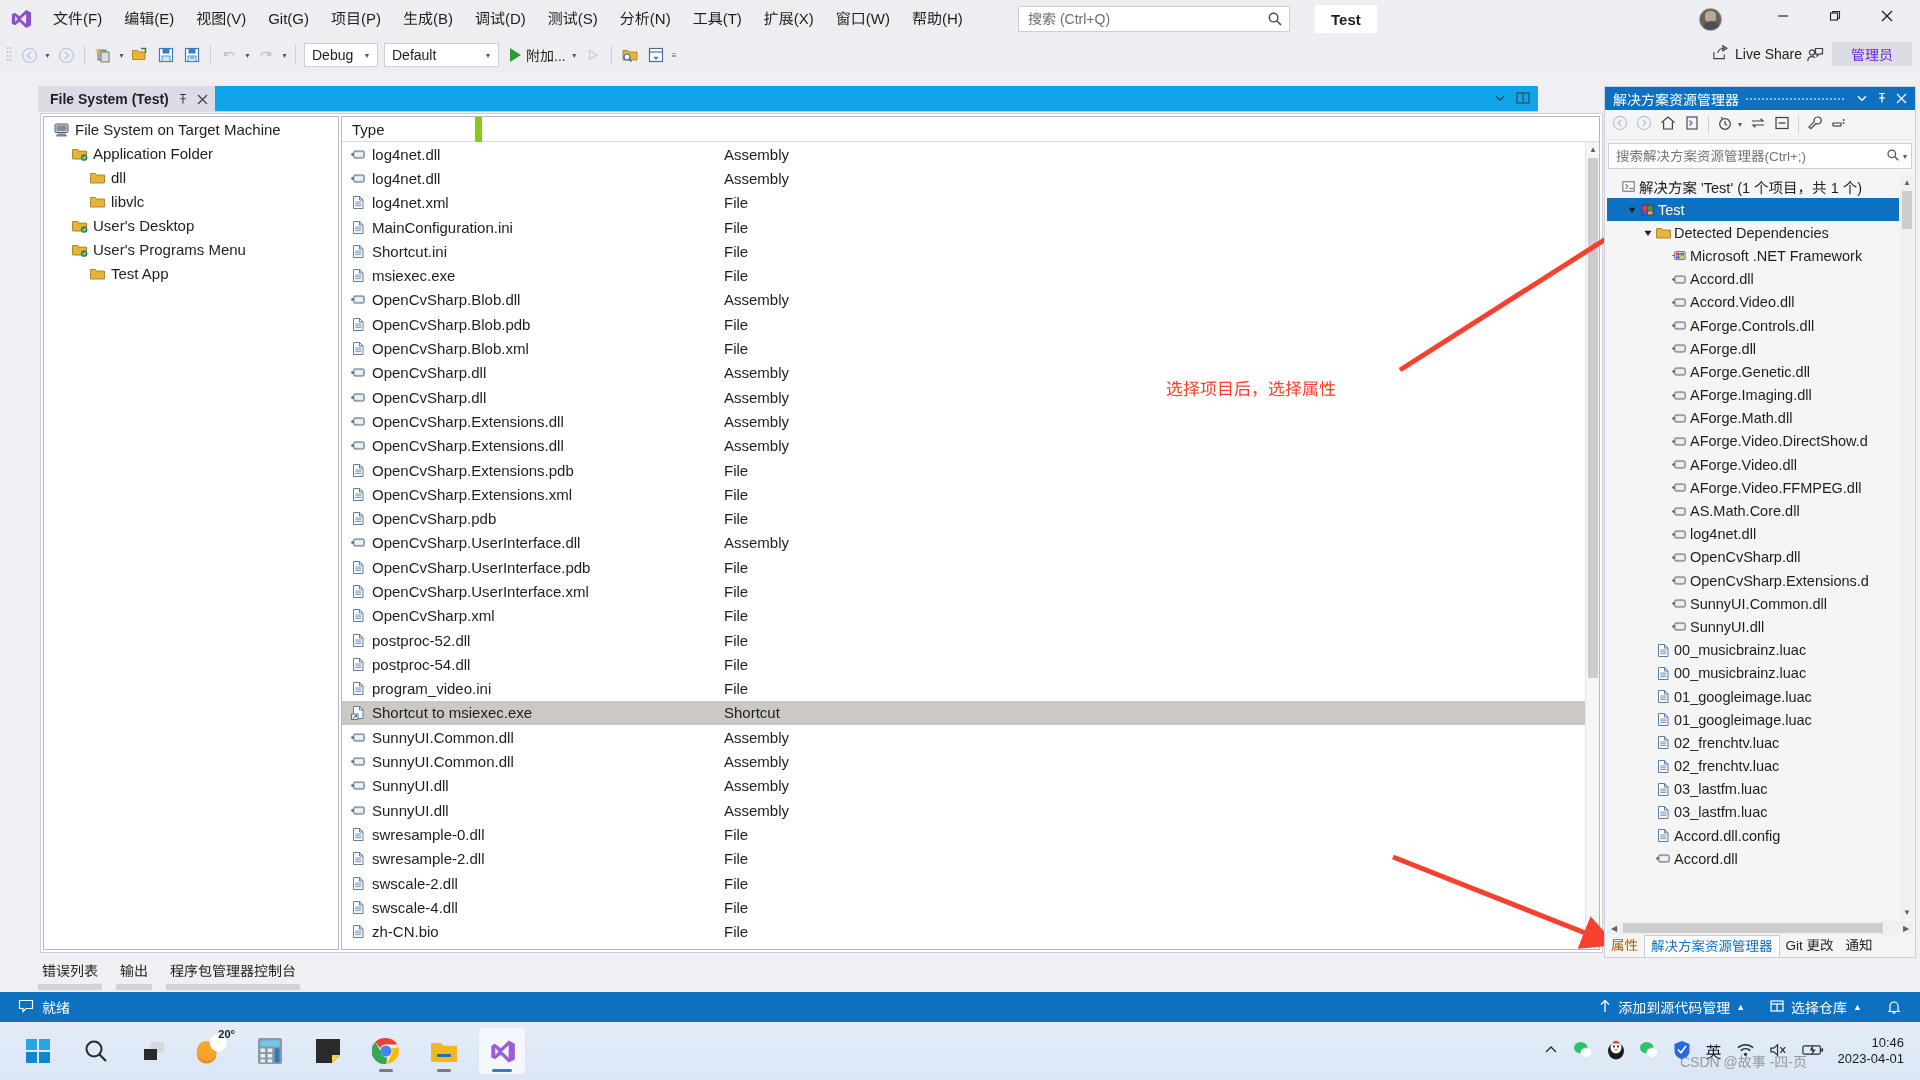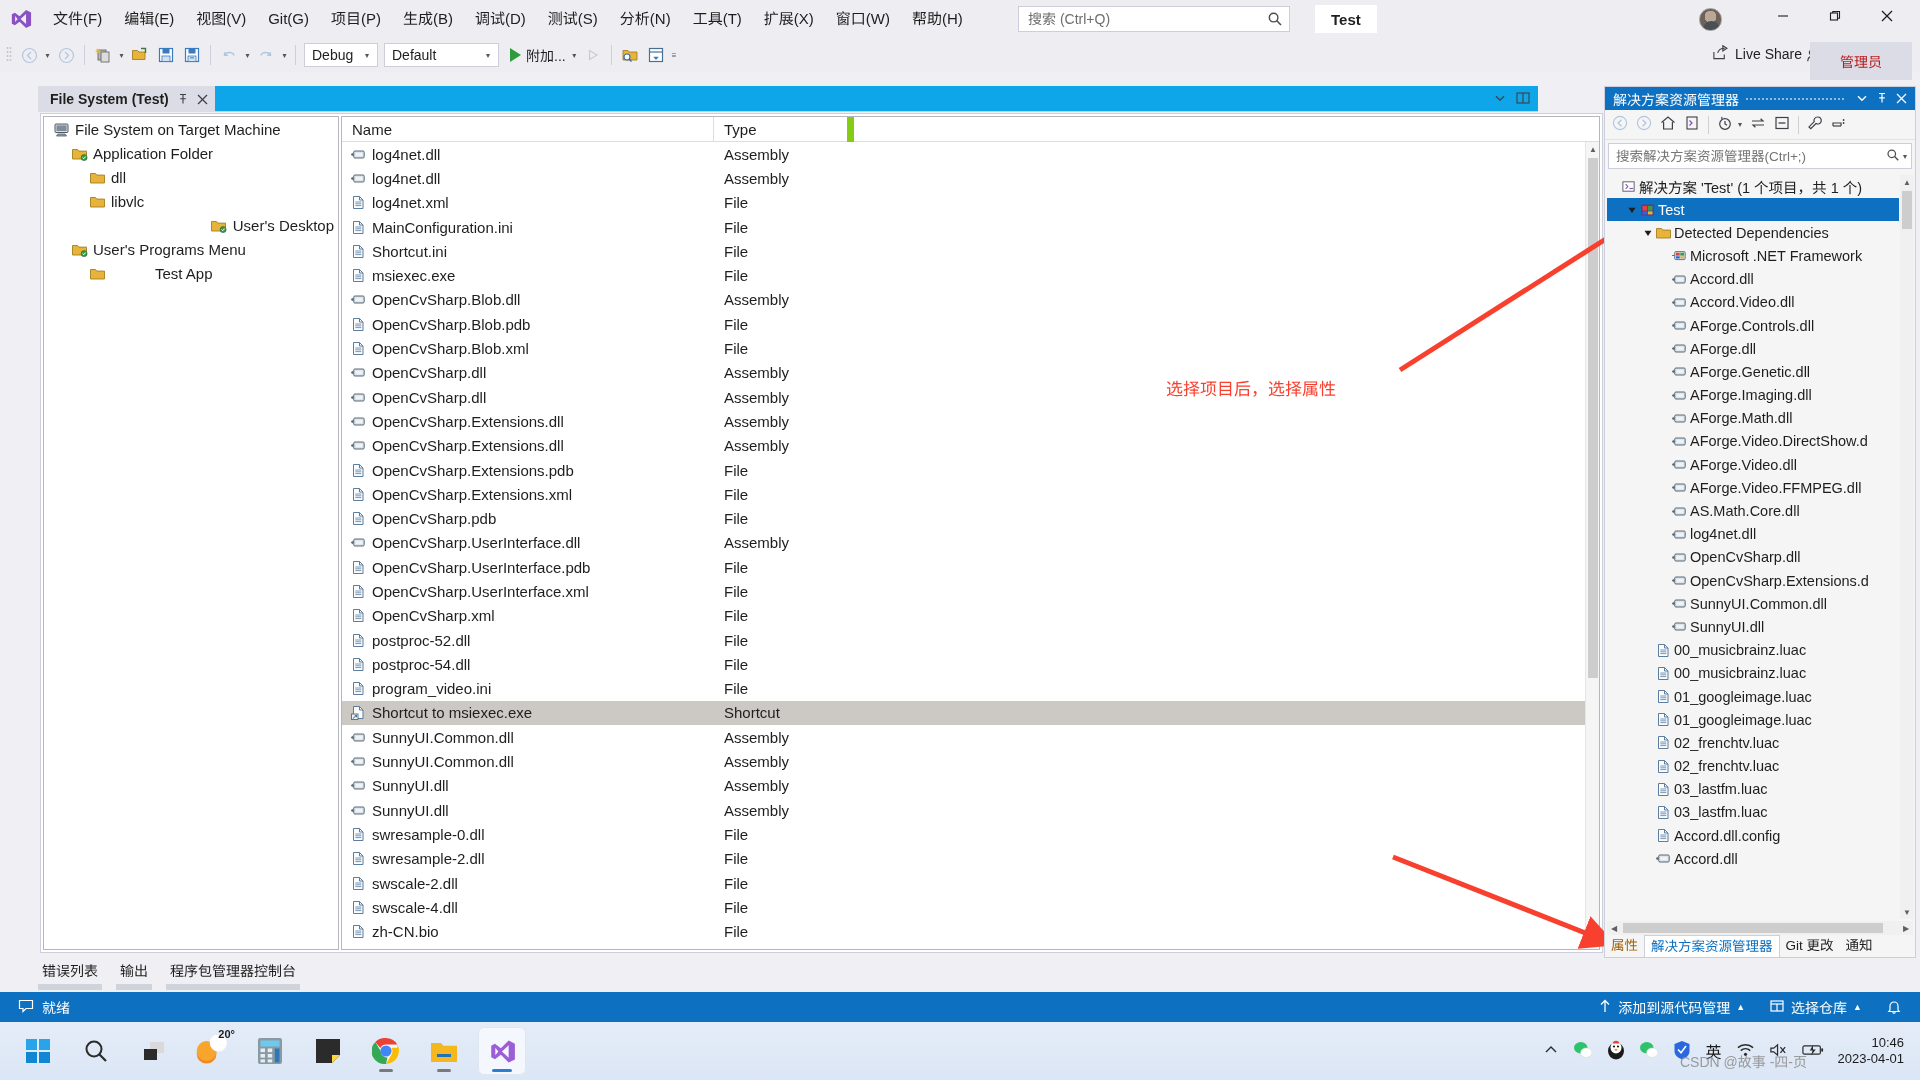"管理员" .adminbox { color: #b91c1c -> #6d28d9; height: 38px -> 24px; padding: 0 30px -> 0 19px }
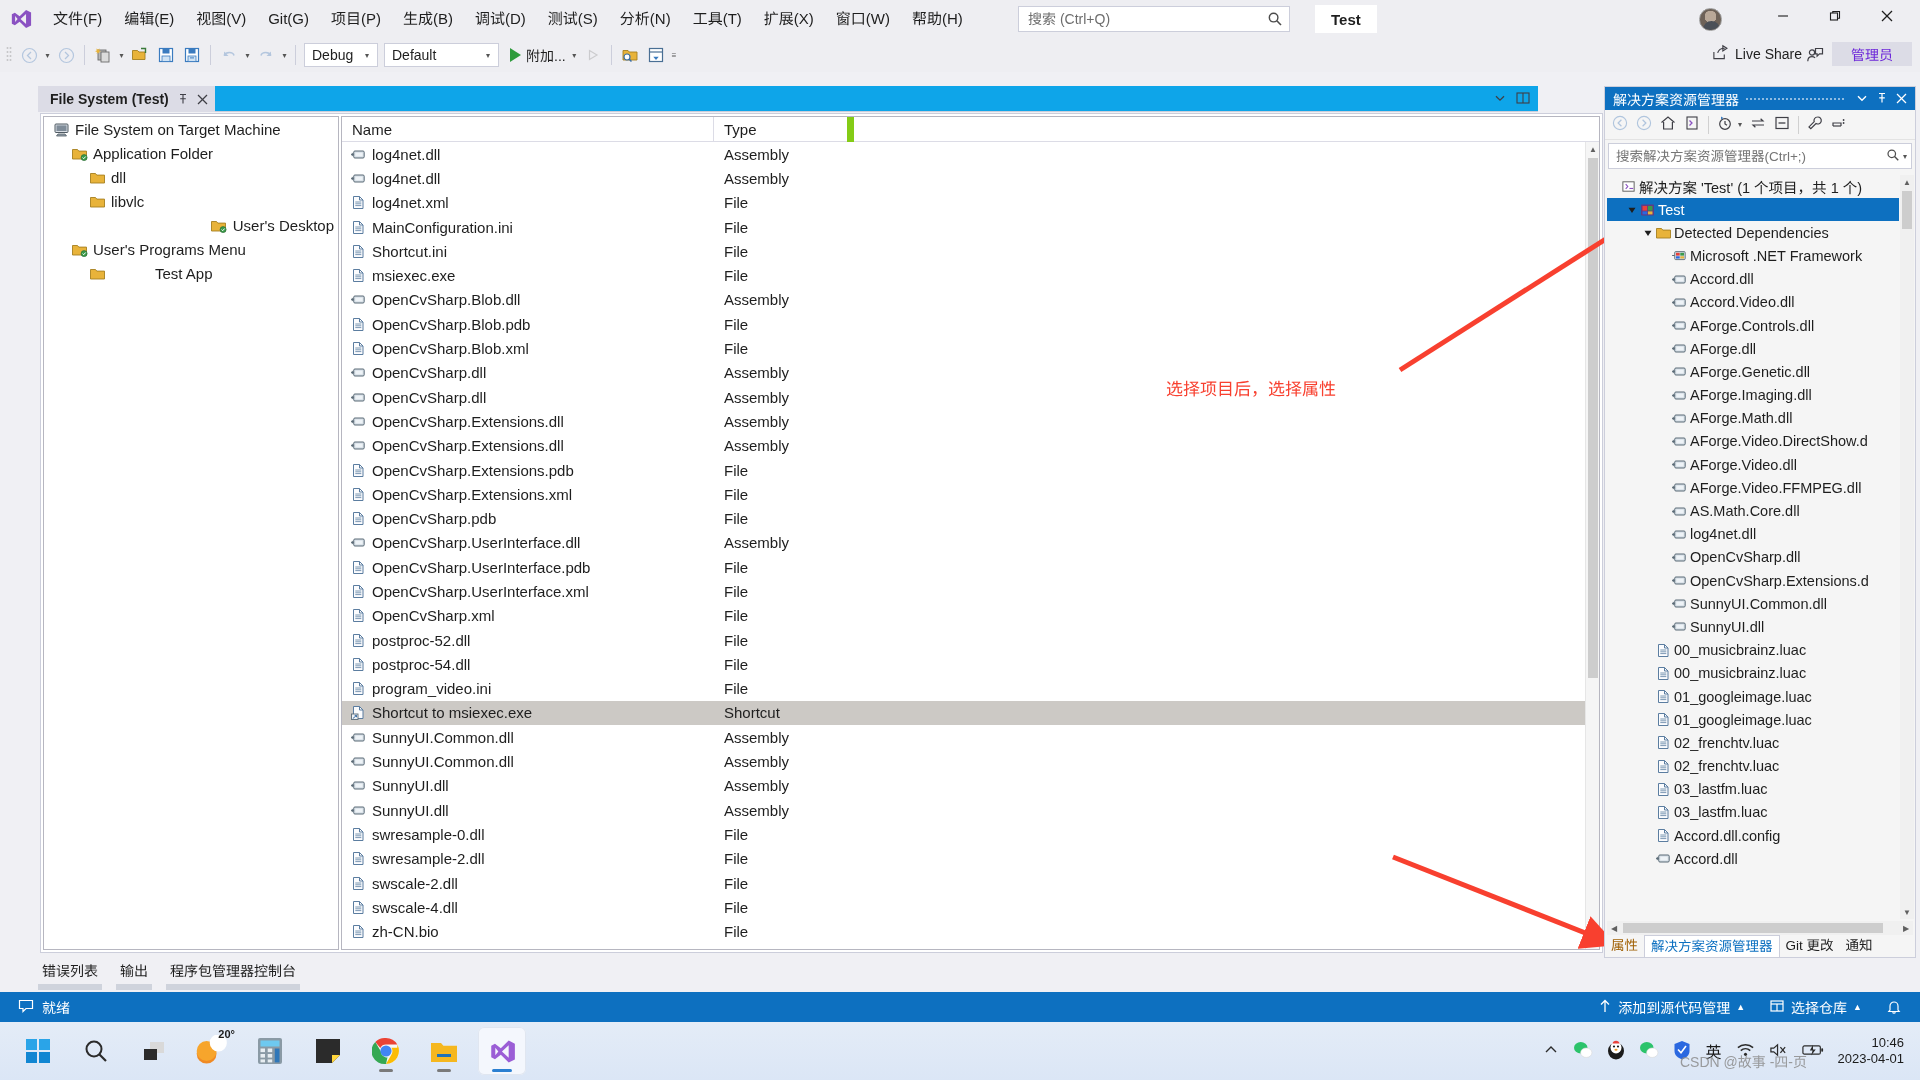"Name" div.lh-name { html: <div>Name</div> -> none }
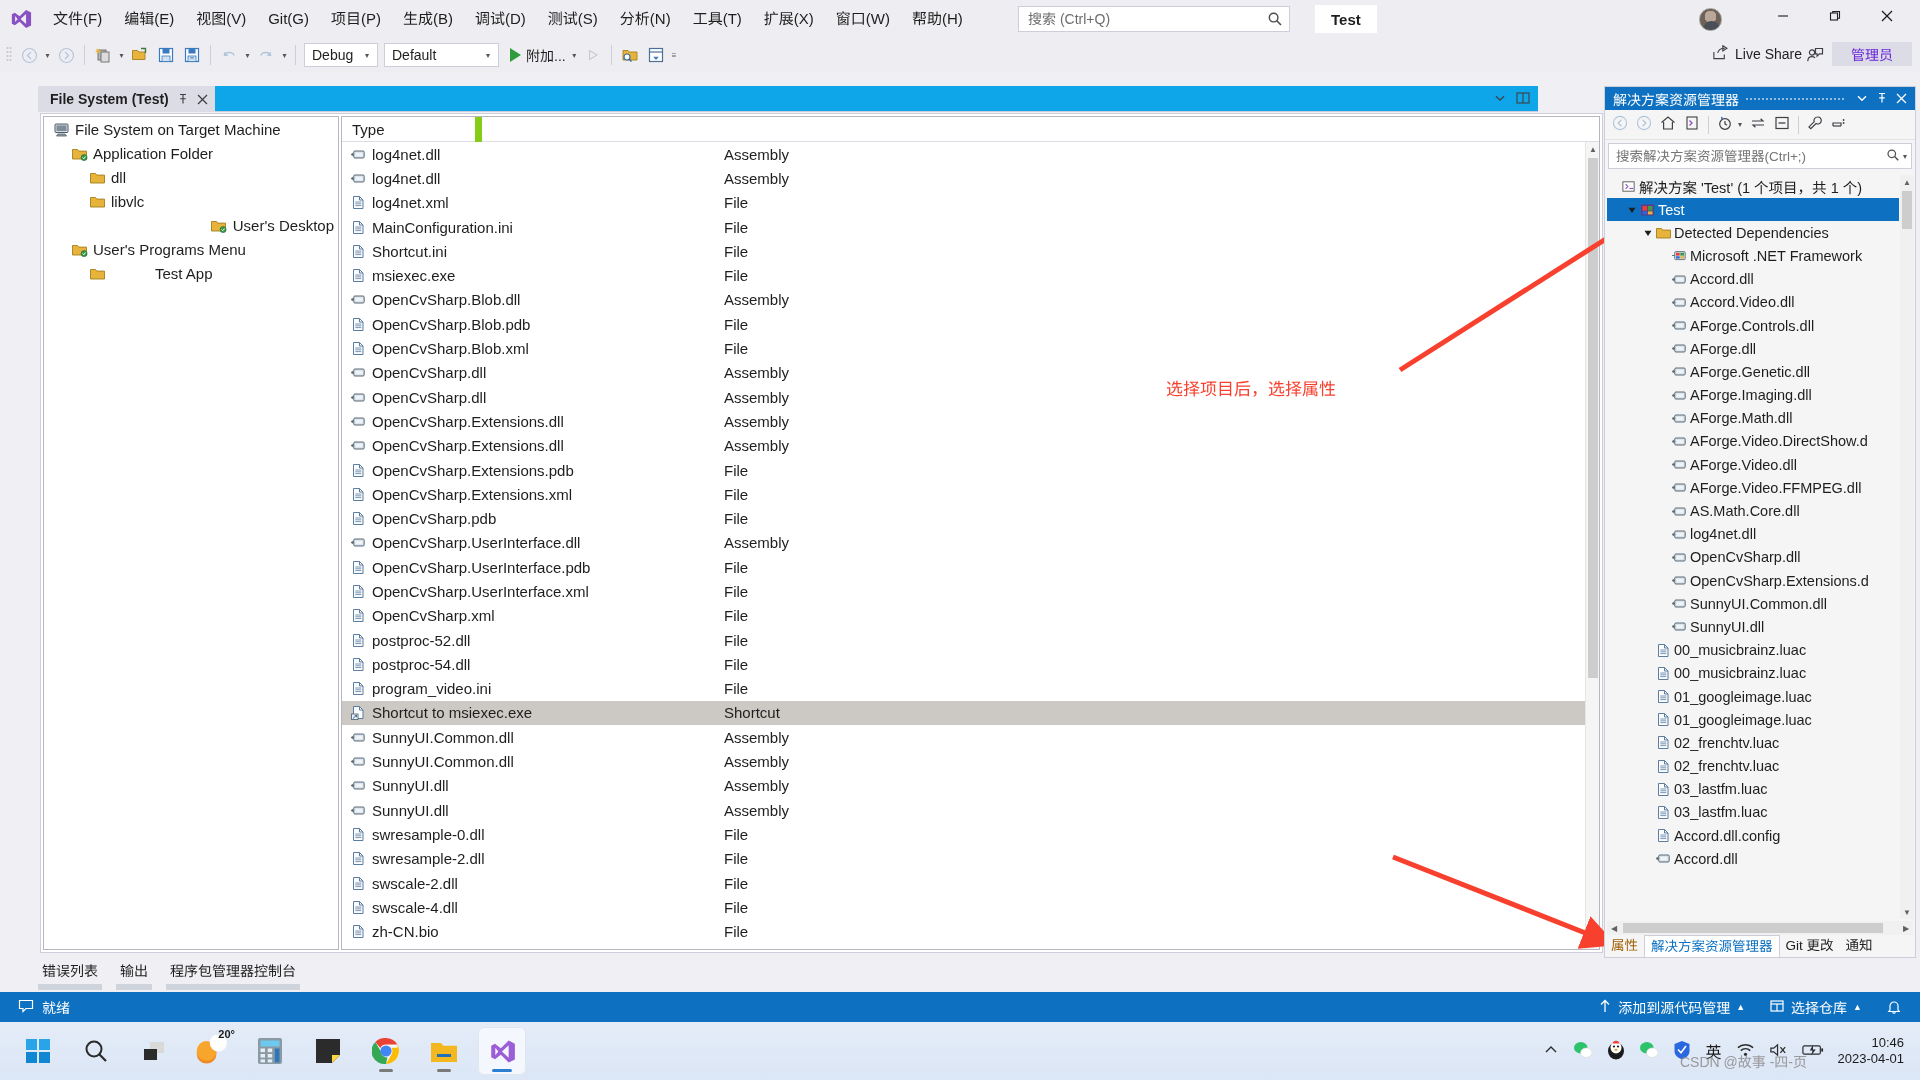"User's Desktop" div.tree-row { justify-content: flex-end -> none }
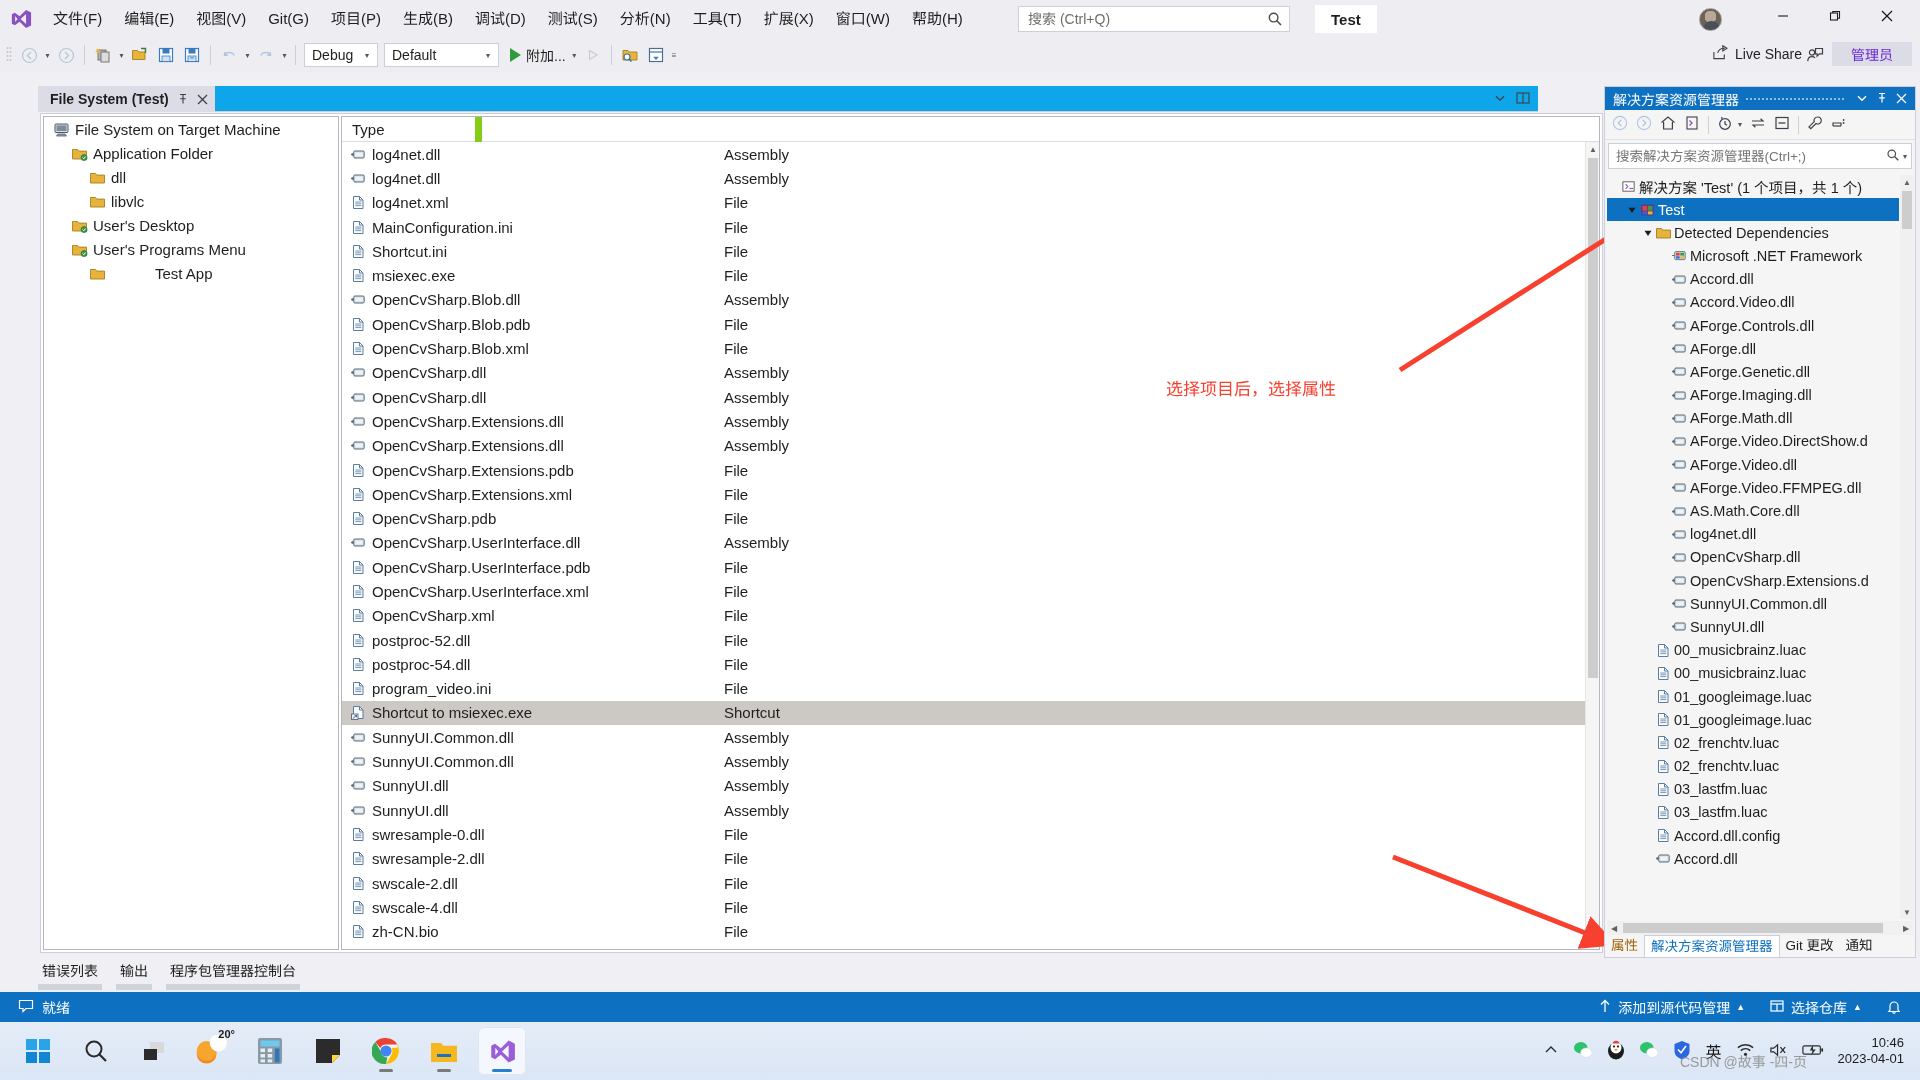"Test App" div.tree-row { gap: 44px -> none }
